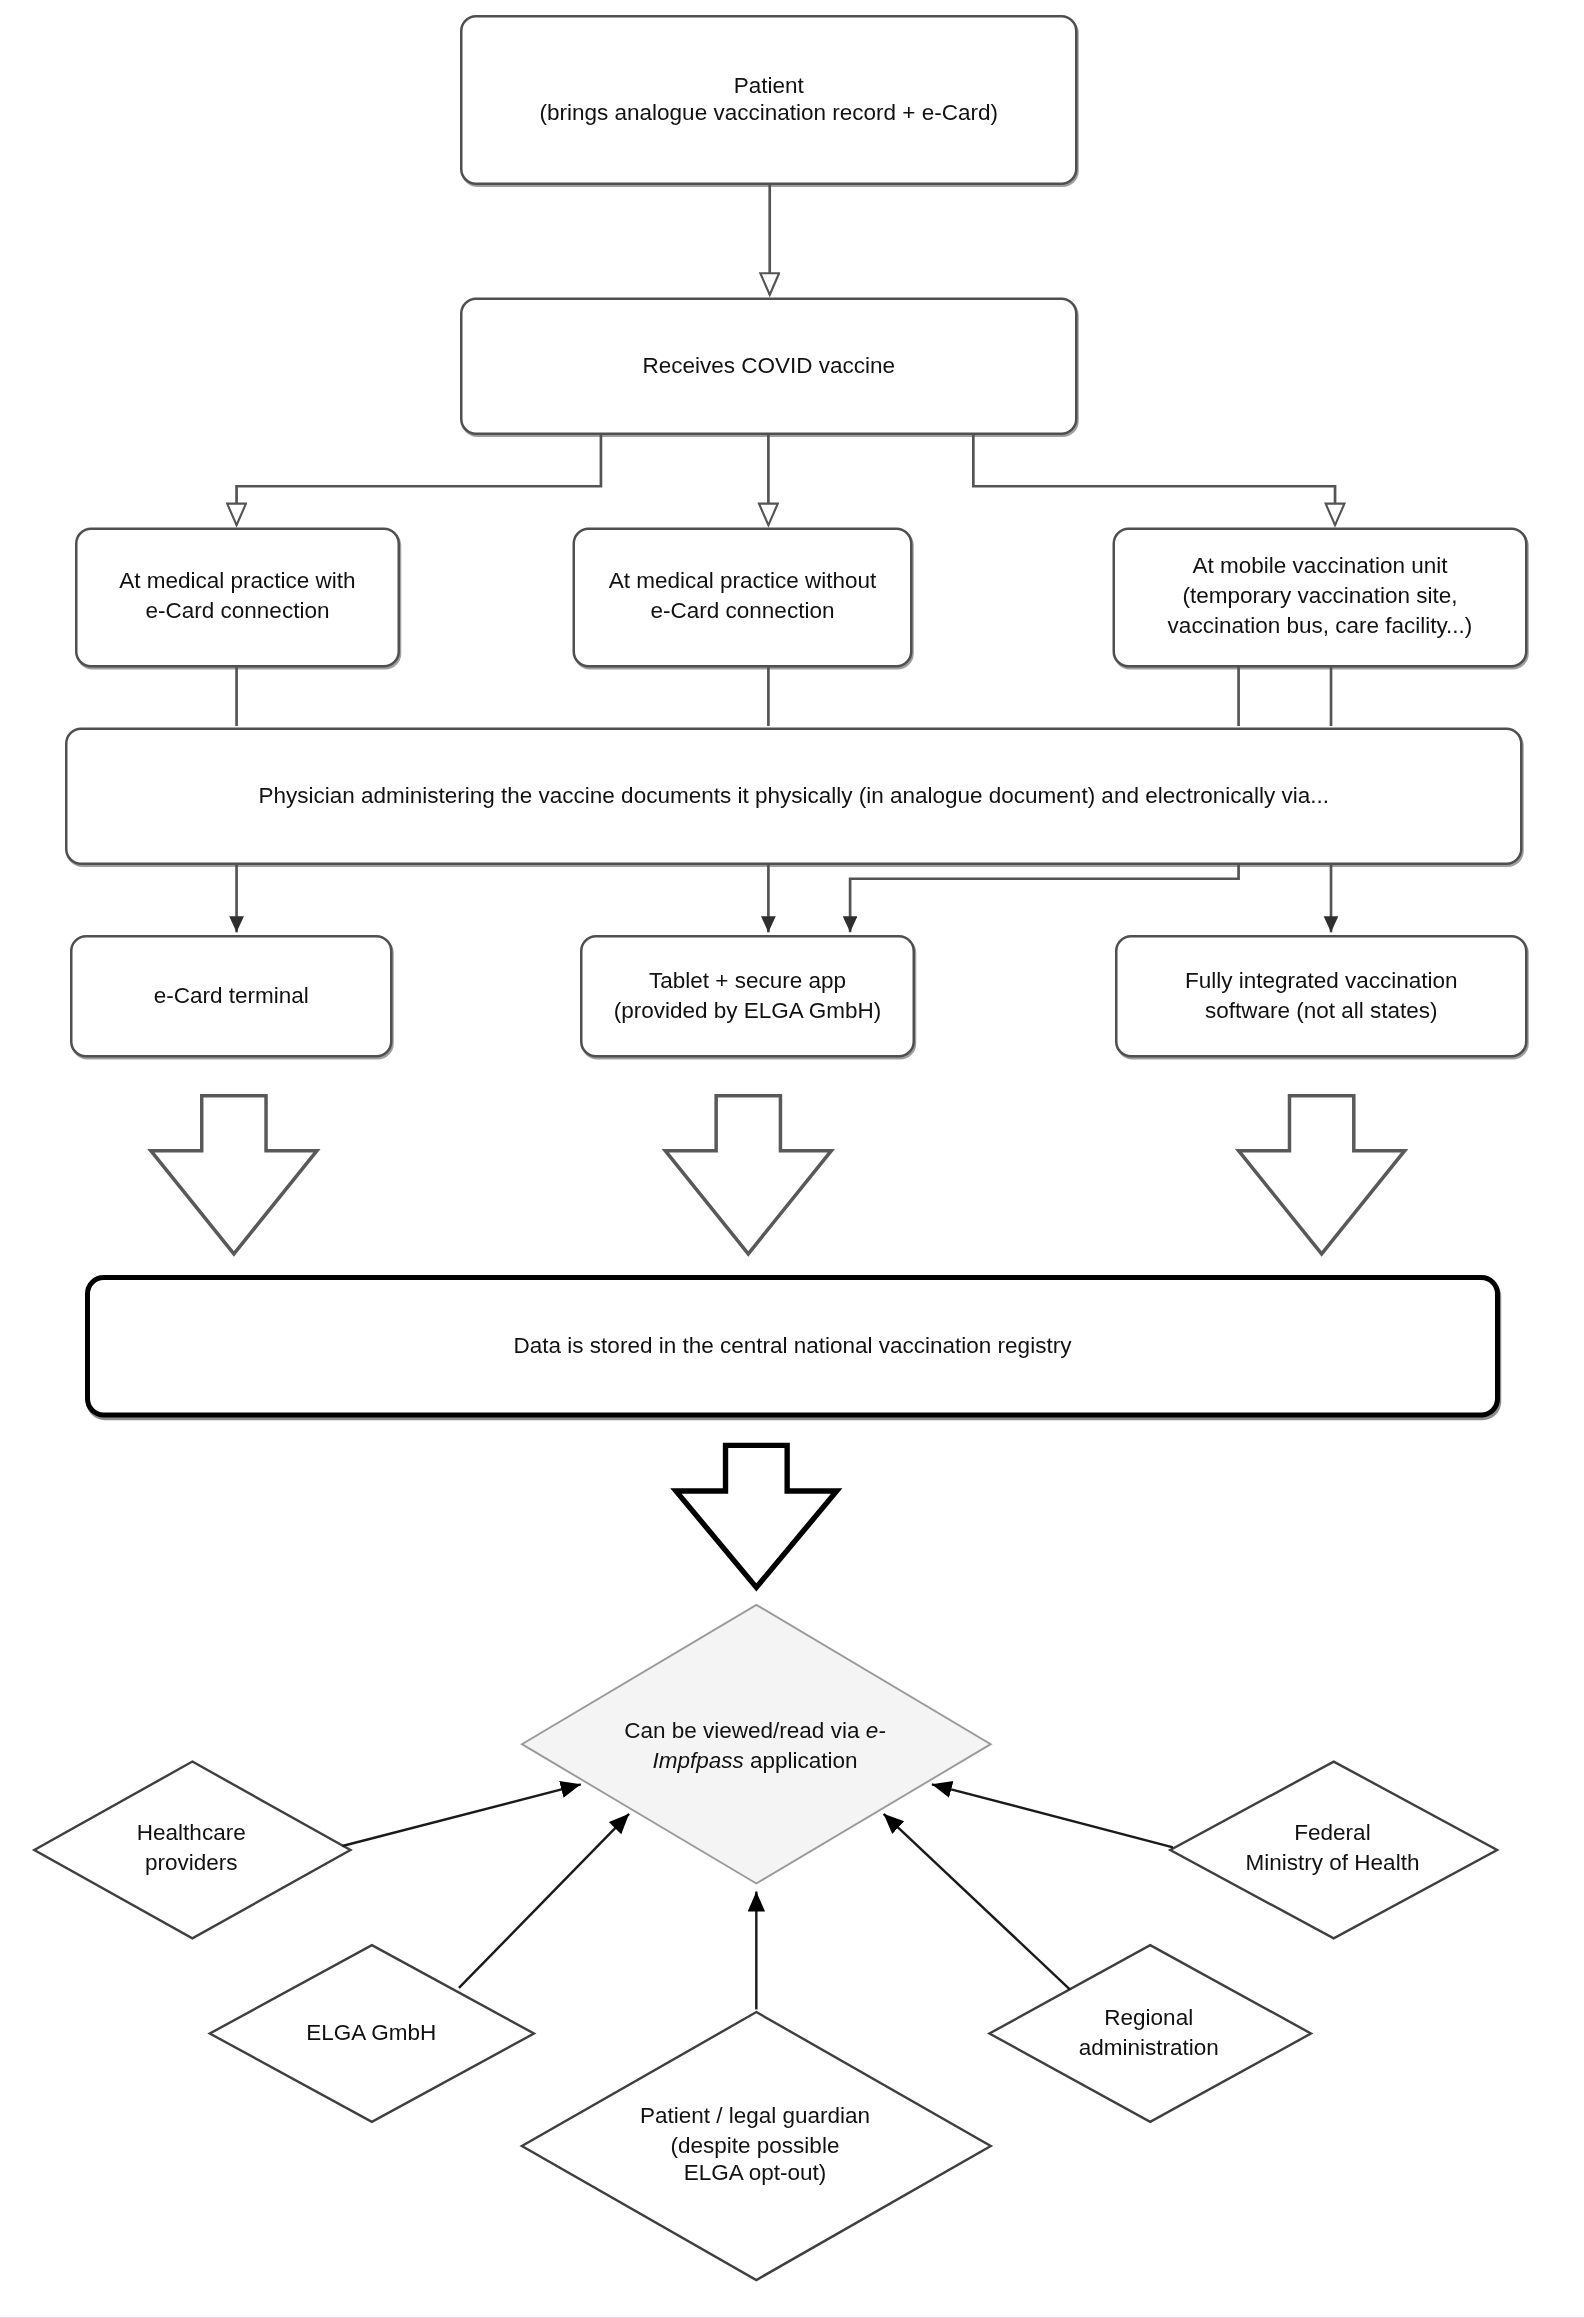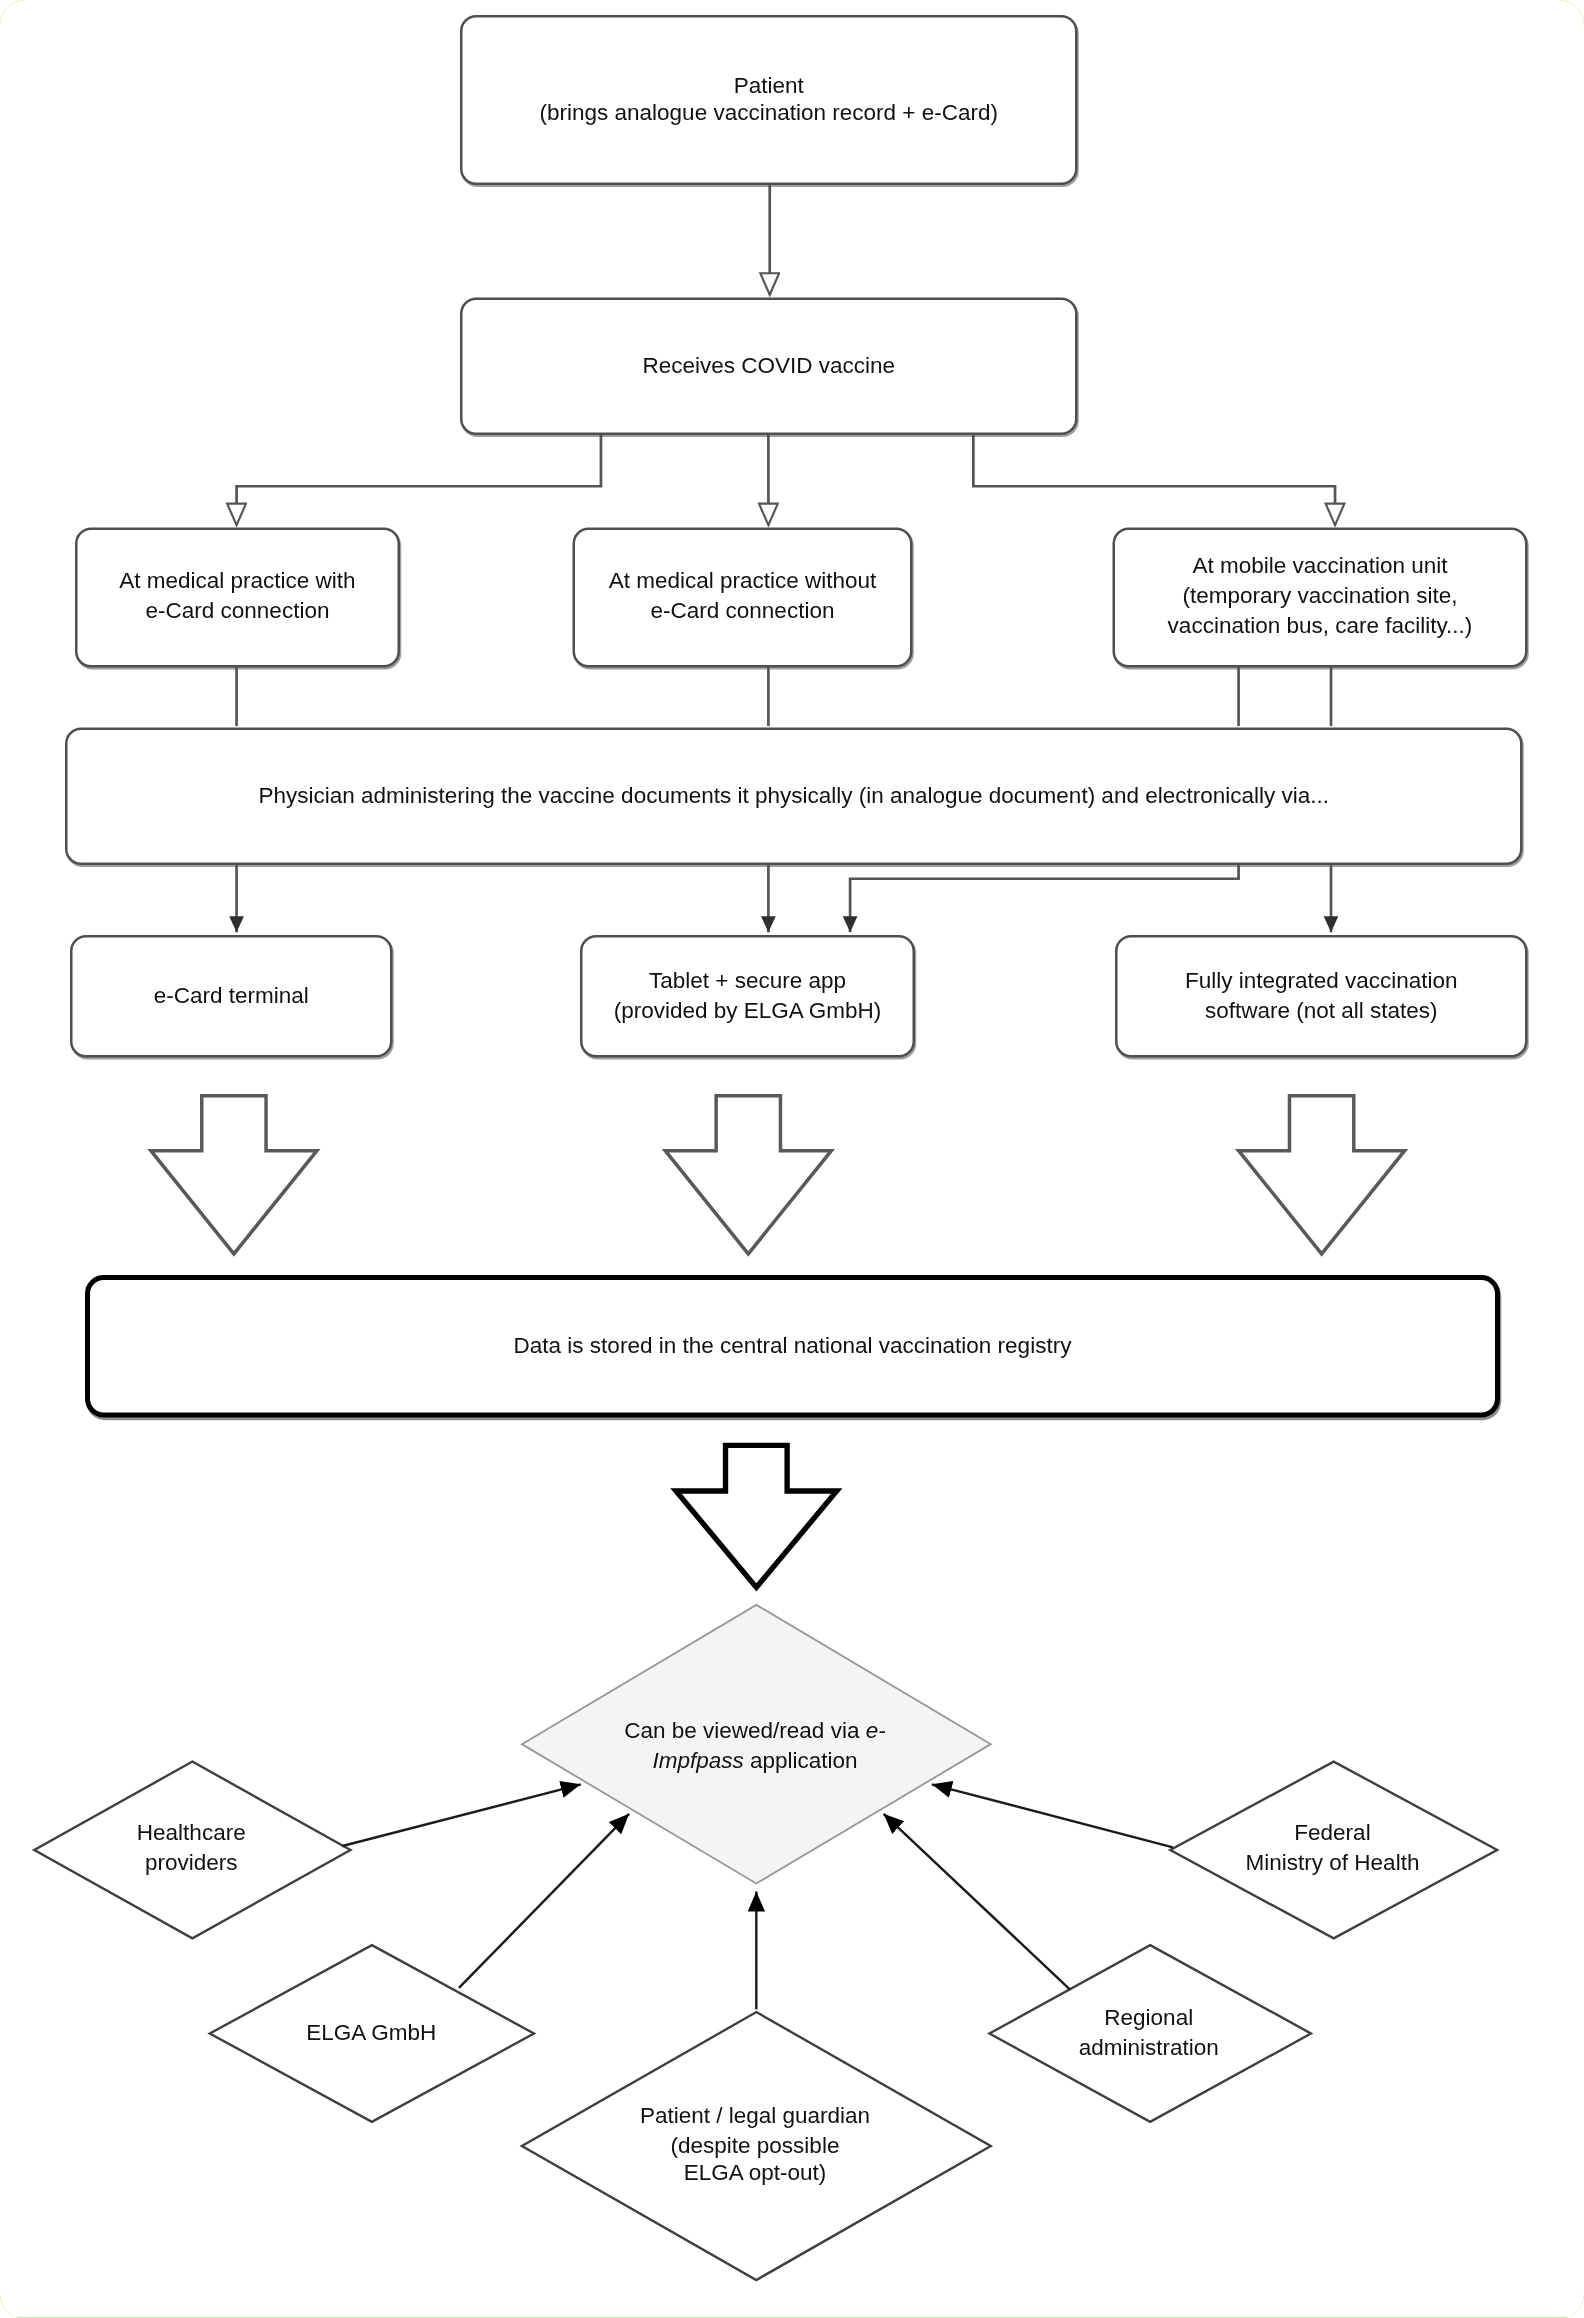"Patient" .page { background: #84cc16 -> #f9a8d4; border-radius: 25px -> none }
